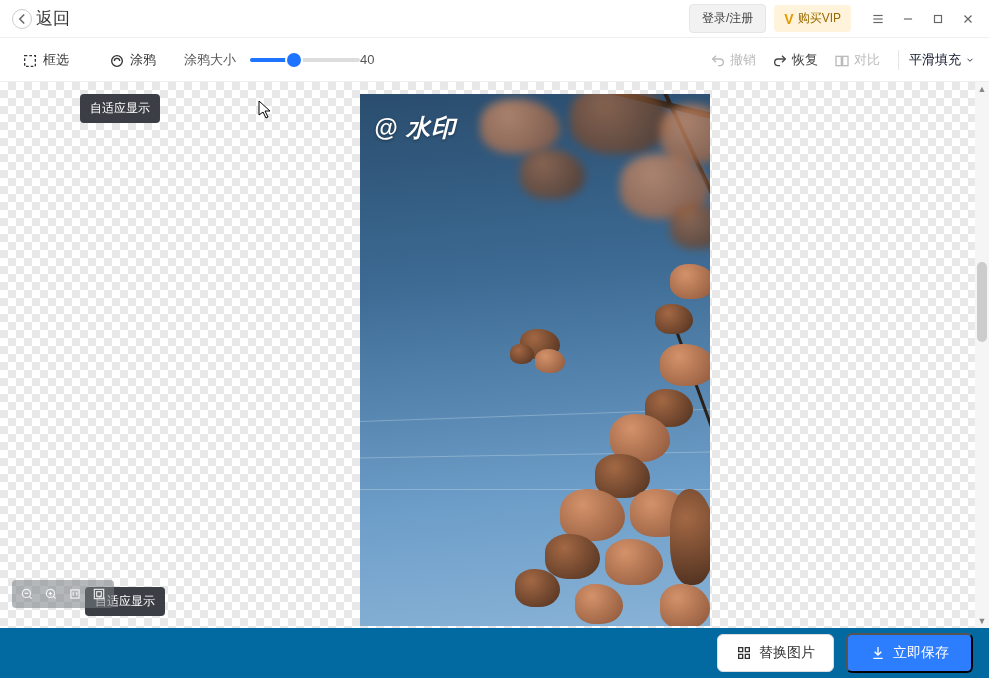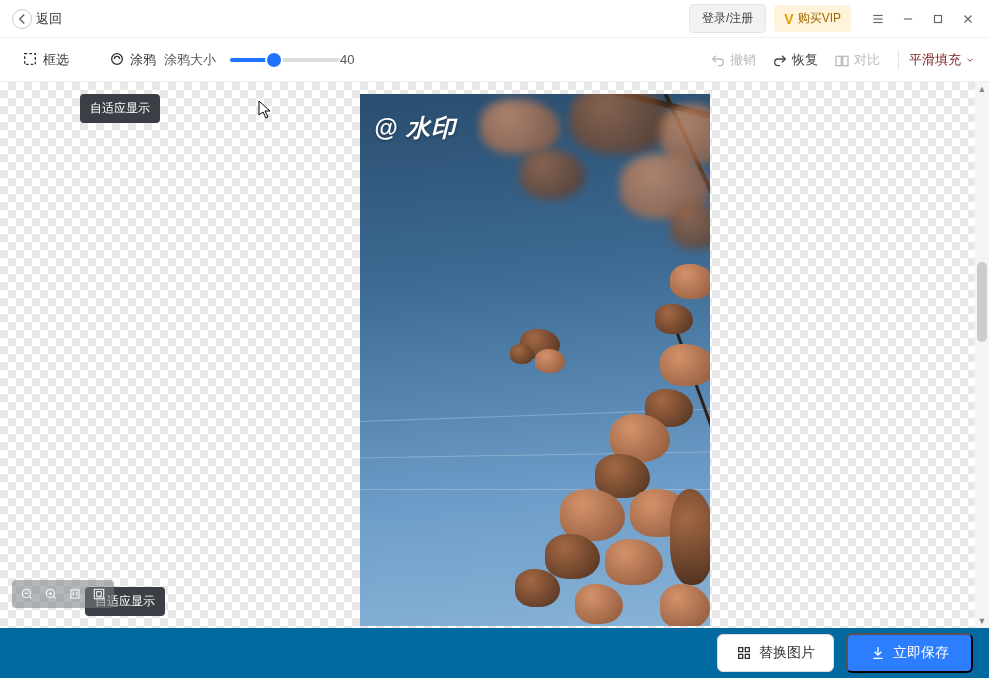"返回" .back-btn { font-size: 13px -> 17px }
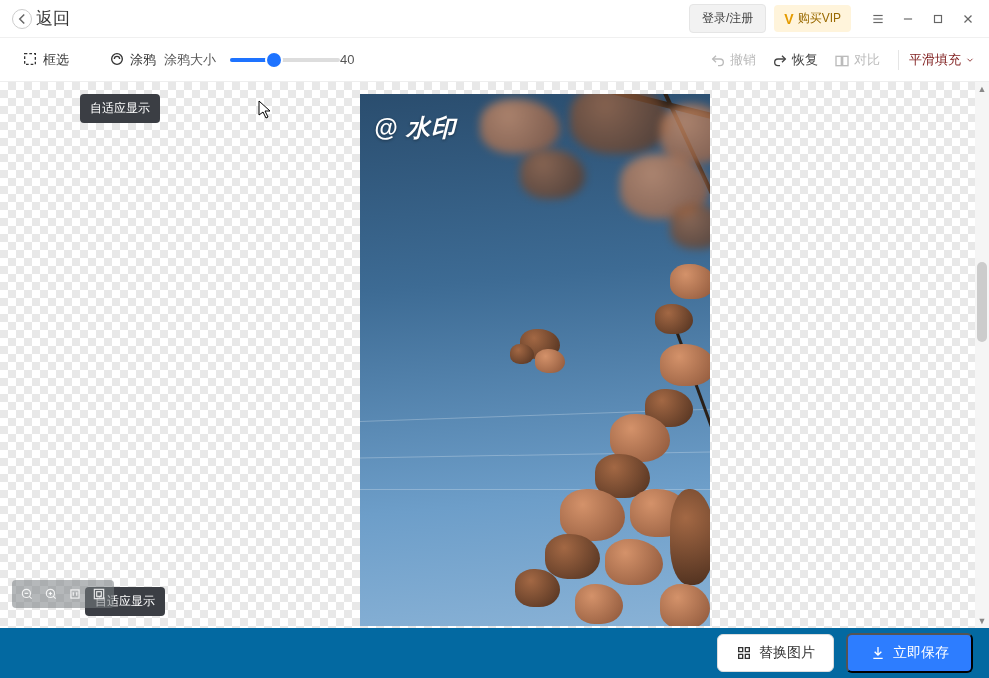"框选" .tool-btn { align-items: flex-start -> flex-end }
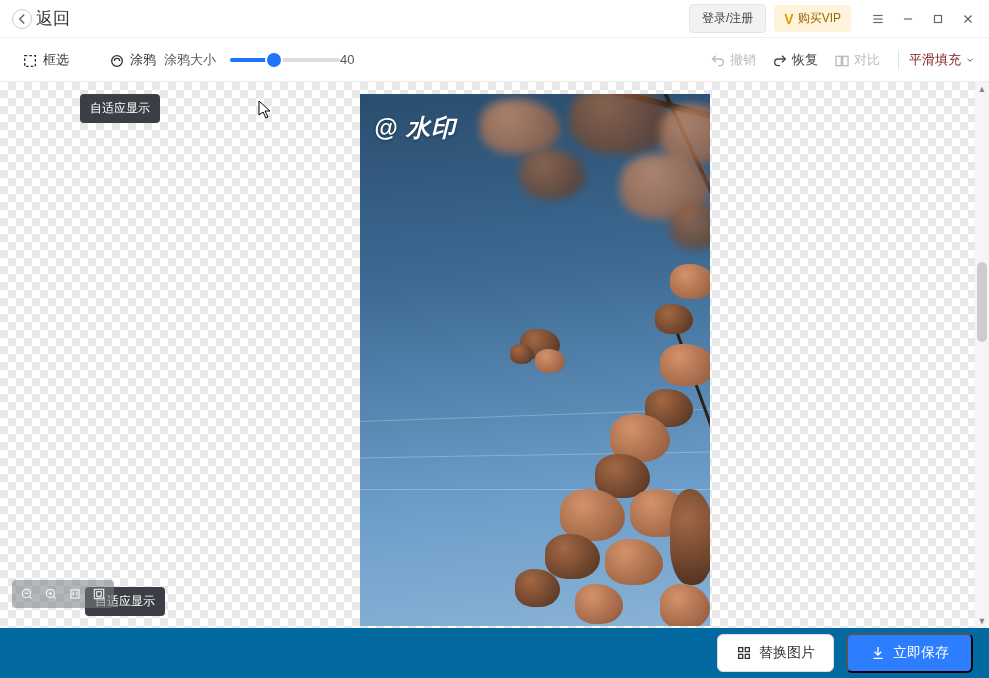"涂鸦大小" .brush-label { margin-left: none -> 20px }
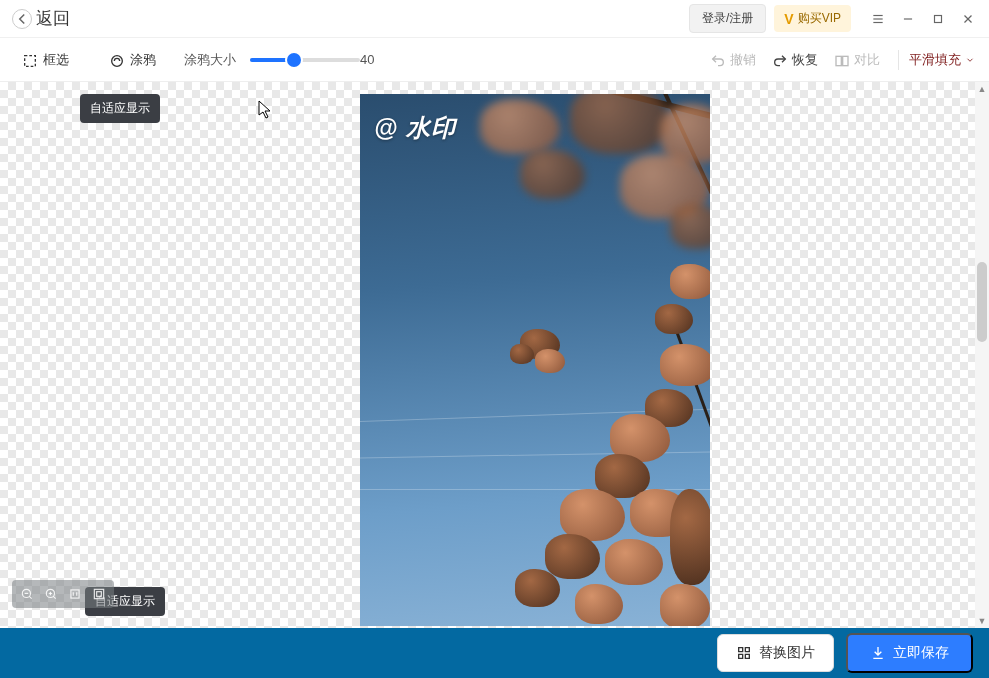"平滑填充" .fill-mode { color: #7f1d1d -> #0f172a }
